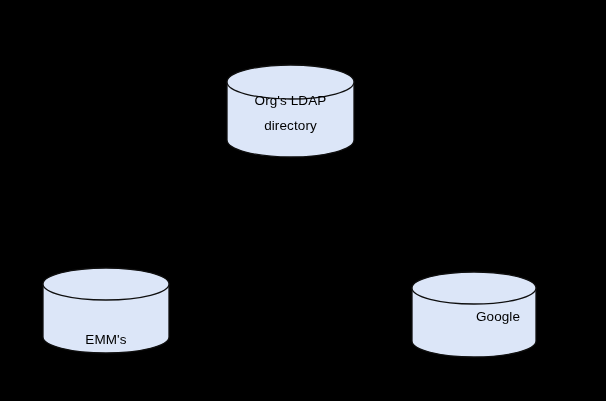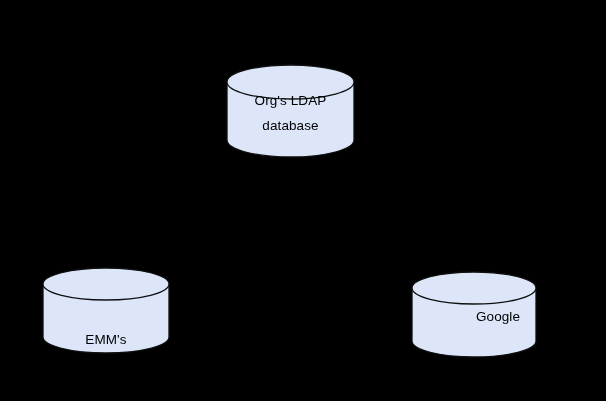"Org's LDAP" div.node-label { text: database -> directory }
